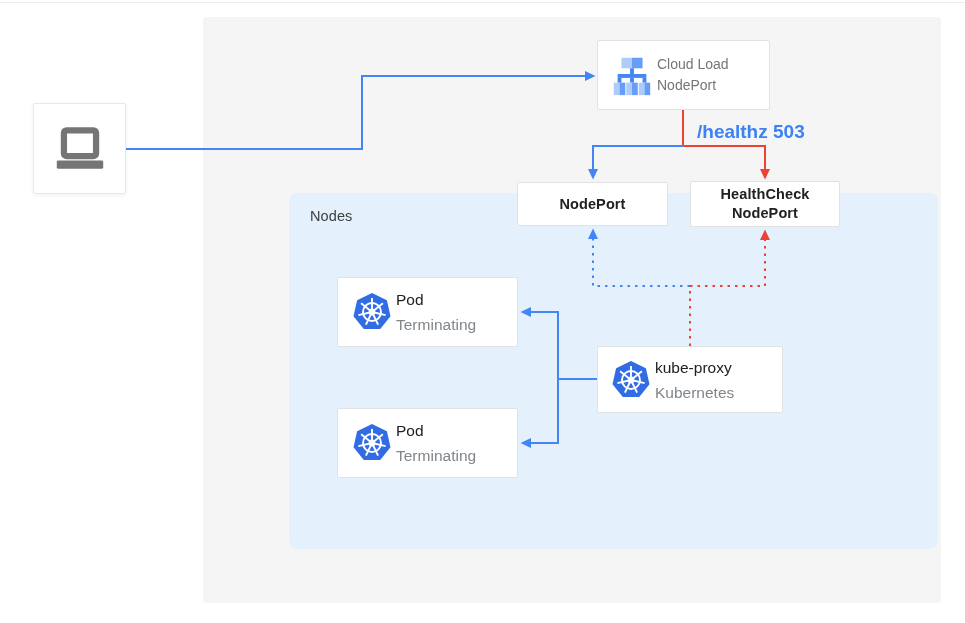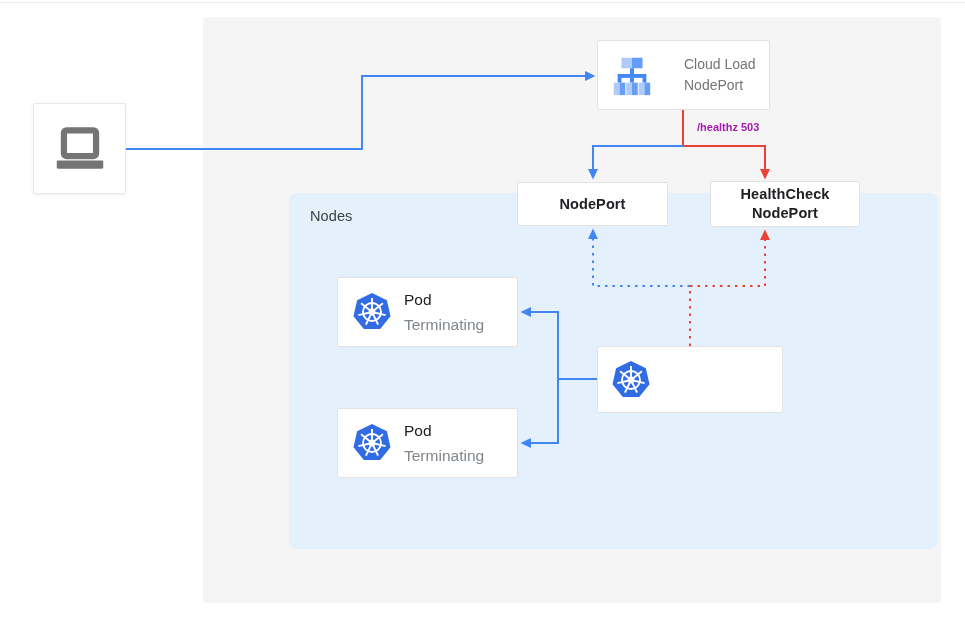"Cloud Load" .clb-box { gap: 29px -> 2px }
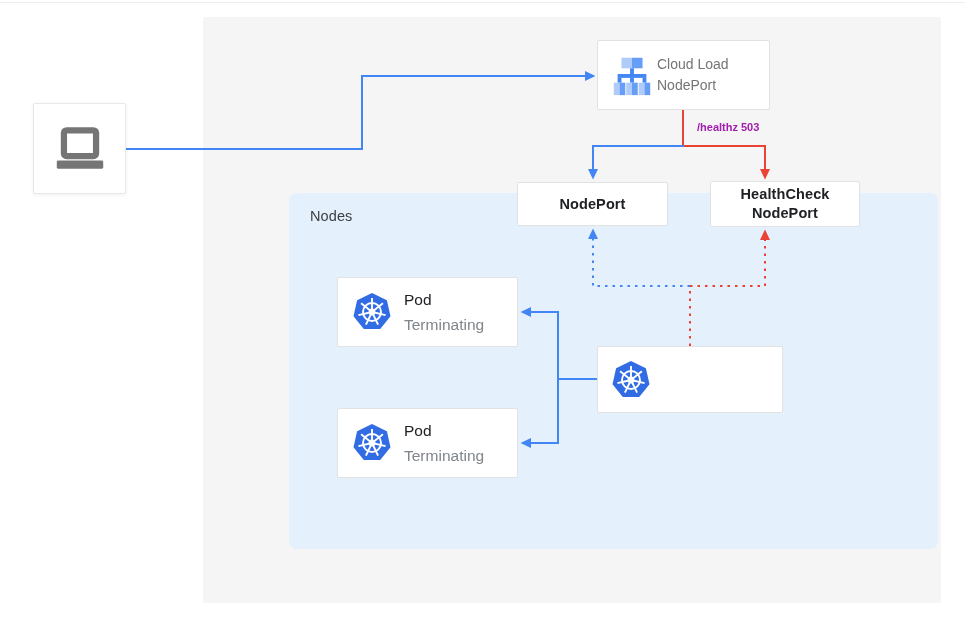"/healthz 503" .healthz-label { color: #a21caf -> #3b82f6; font-size: 11px -> 19px }
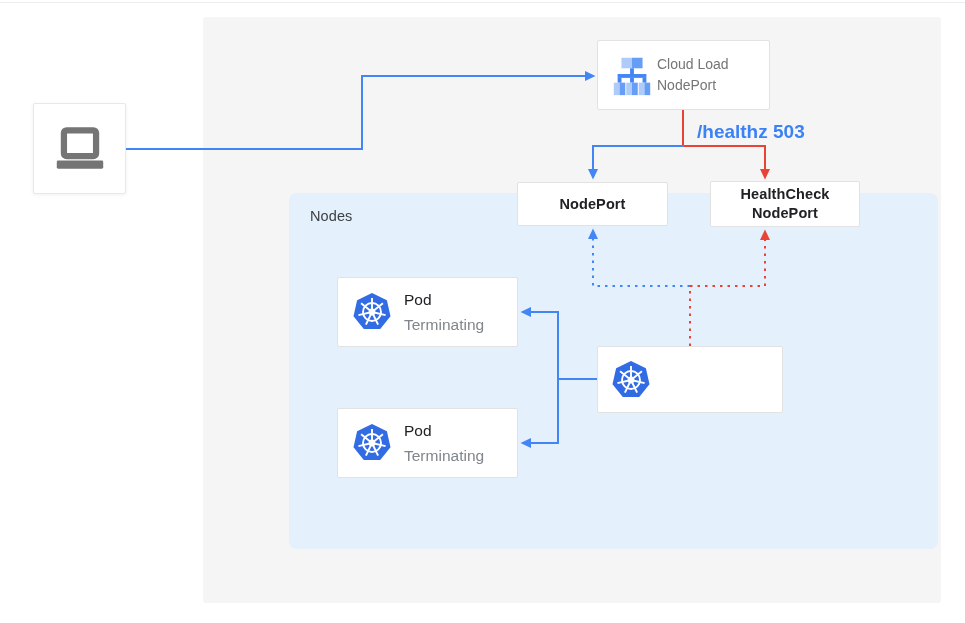"HealthCheck" .hc-box { margin-left: 20px -> none }
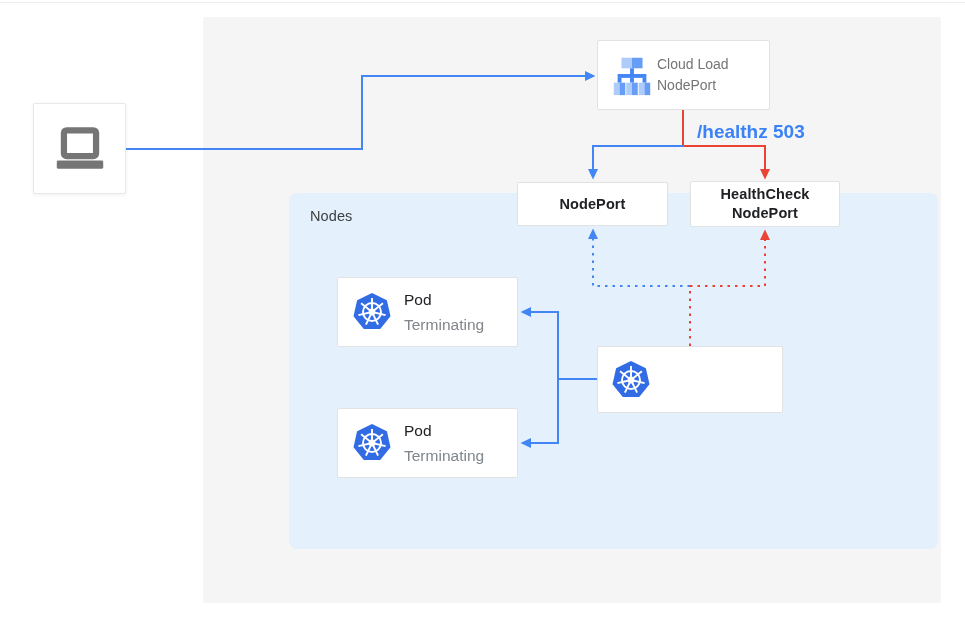"Pod" .entity-box { gap: 12px -> 4px }
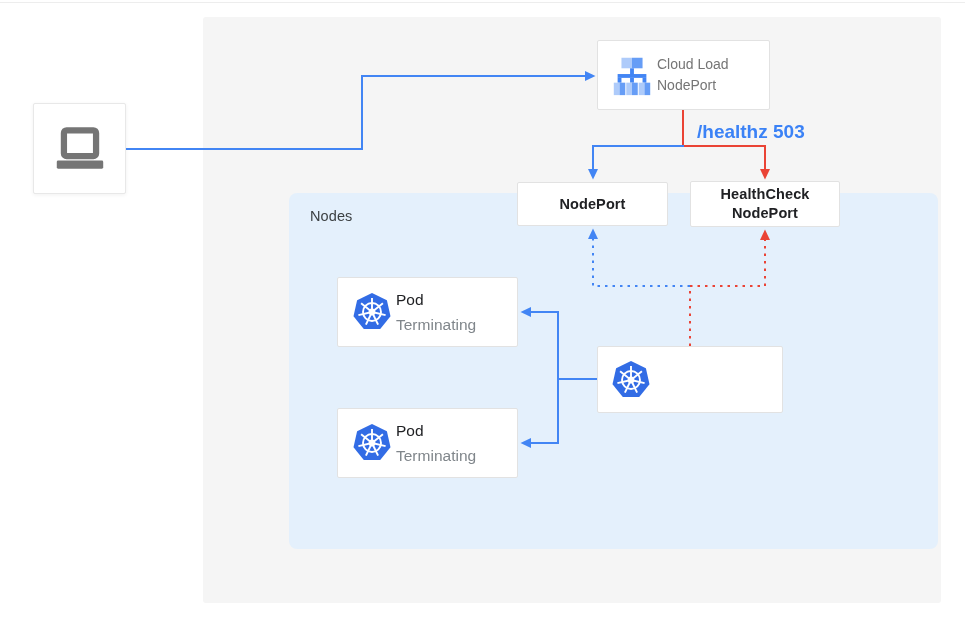"kube-proxy" div { html: none -> <div> <div>kube-proxy</div> <div>Kubernetes</div> </div> }
